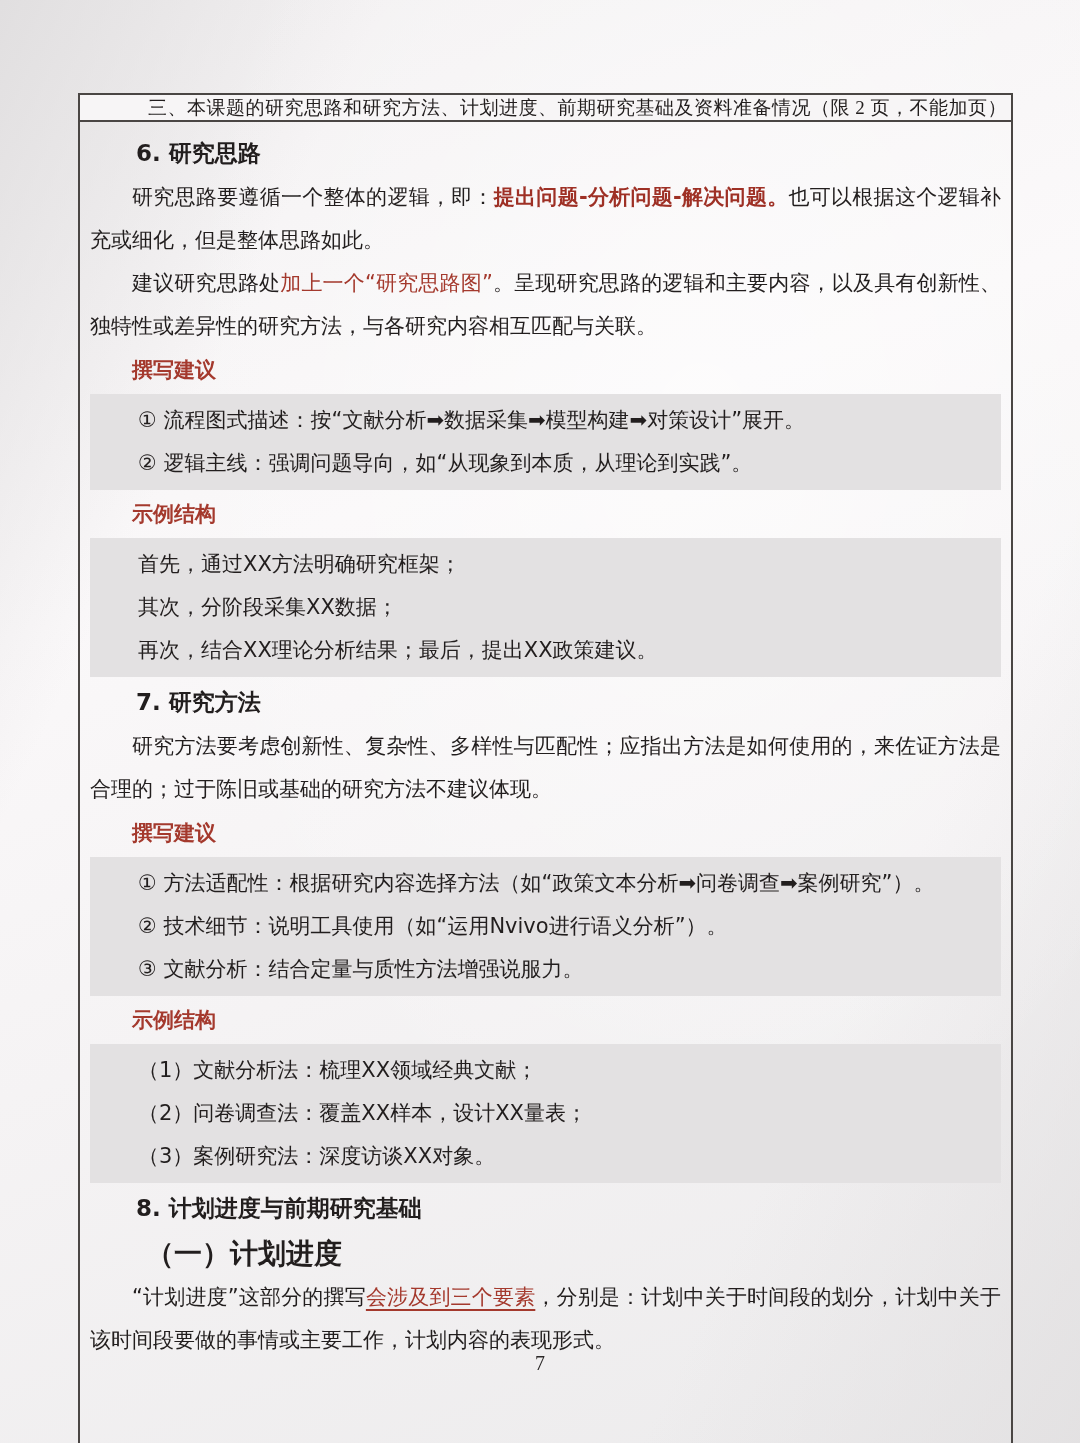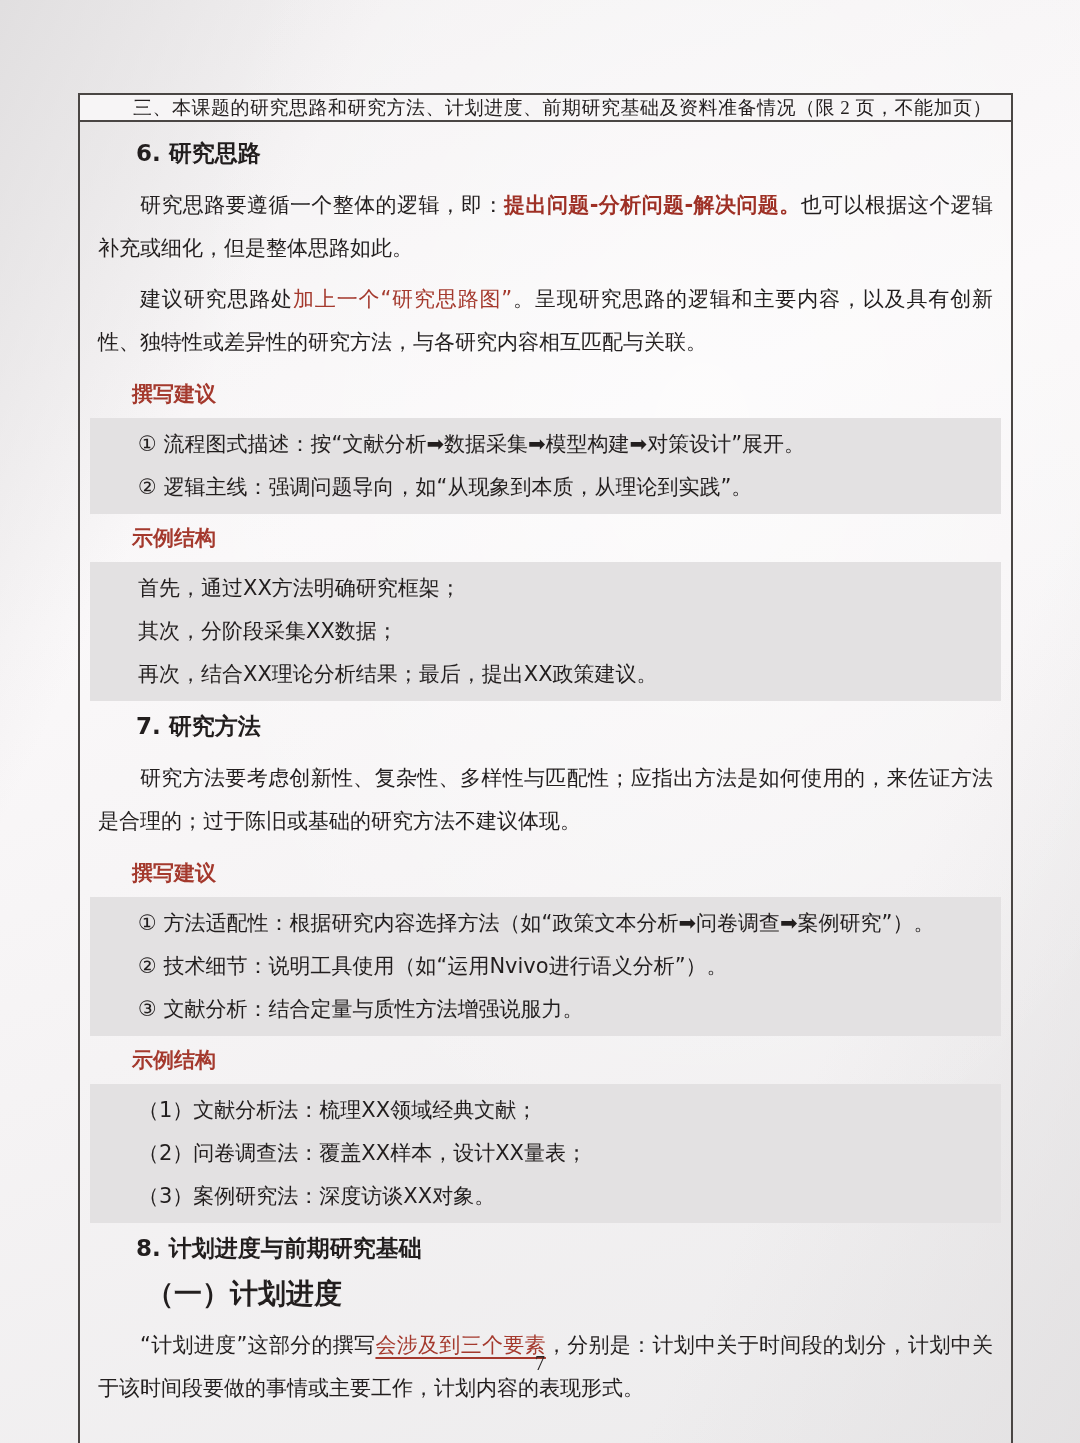"三、本课题的研究思路和研究方法、计划进度、前期研究基础及资料准备情况（限 2" .form-header { padding-right: 19px -> 4px }
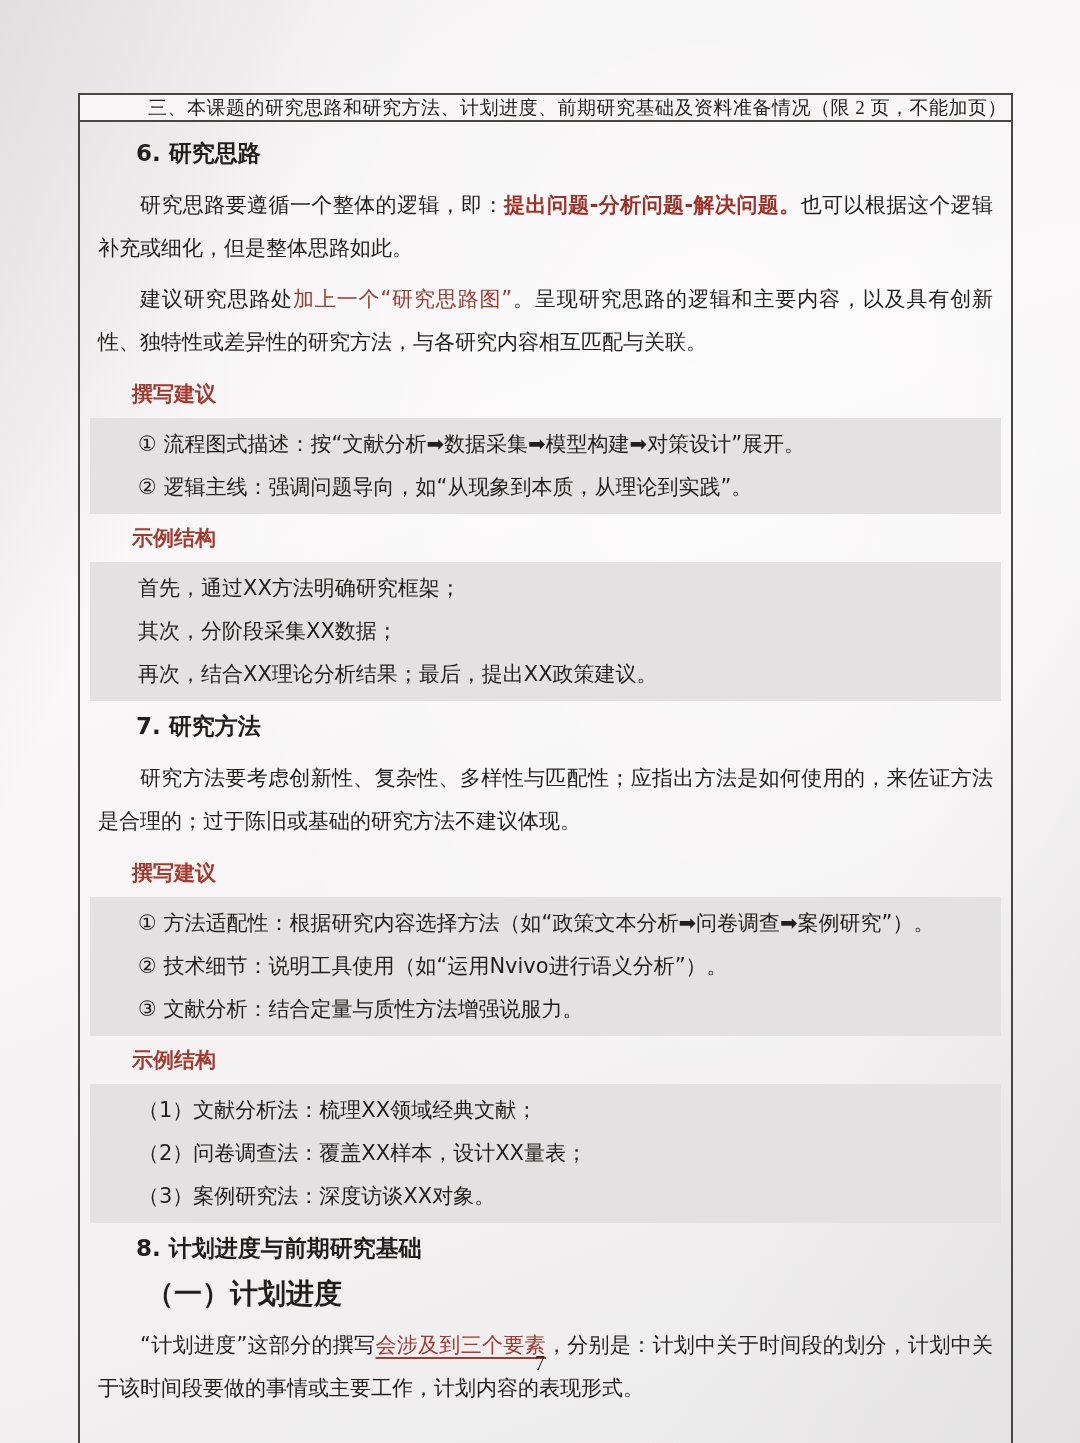"研究思路要遵循一个整体的逻辑，即：提出问题-分析问题-解决问题。也可以根据这个逻" .para { margin: 8px -> 0 }
